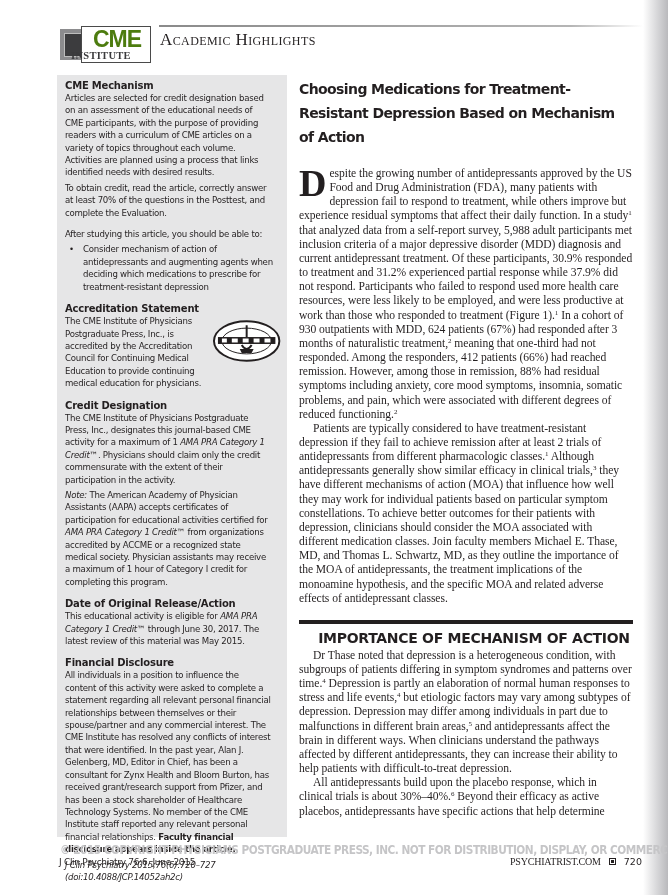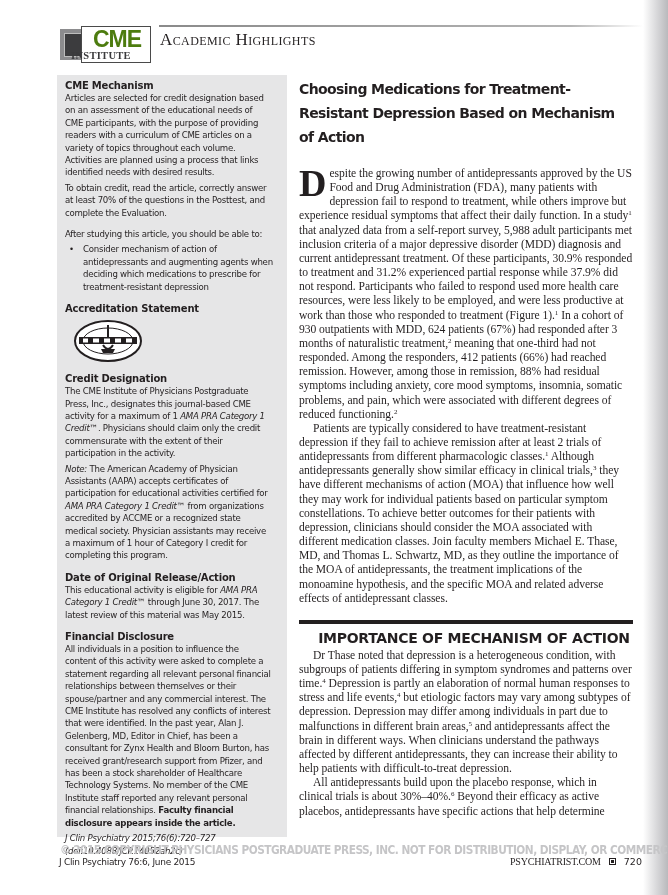"The CME Institute of Physicians Postgraduate Press, Inc., is" div.acc-text { html: none -> <div>The CME Institute of Physicians Postgraduate Press, Inc., is accredited by the Accreditation Council for Continuing Medical Education to provide continuing medical education for physicians.</div> }
